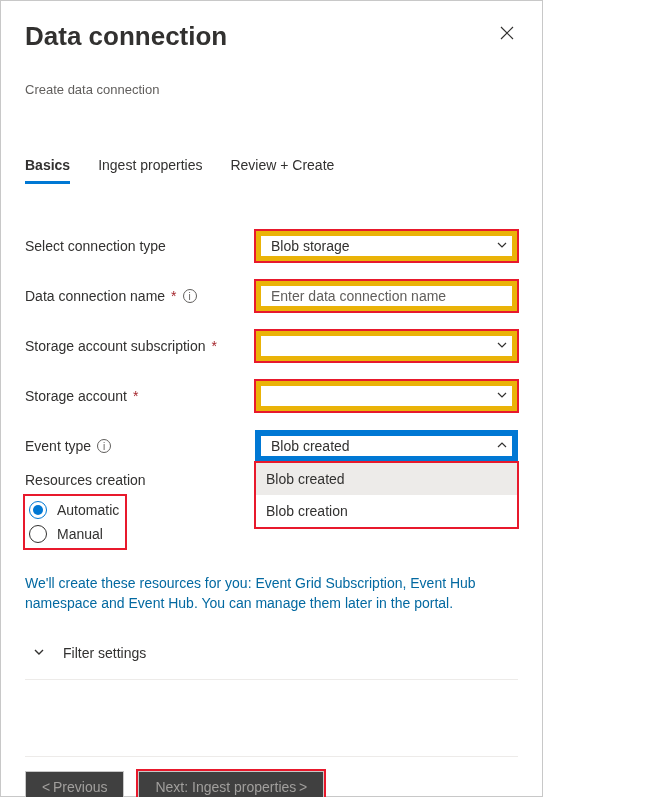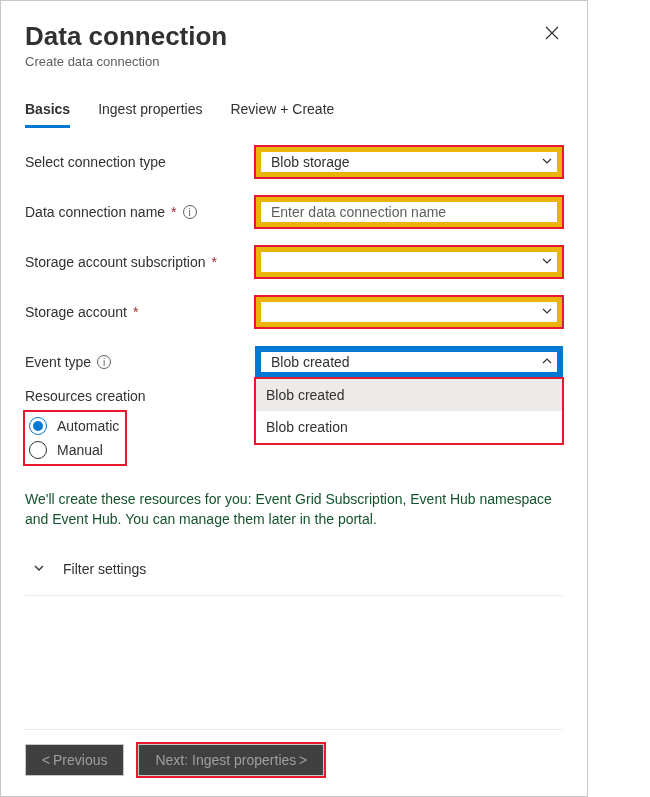"Data connection" .panel { gap: none -> 28px; width: 588px -> 543px }
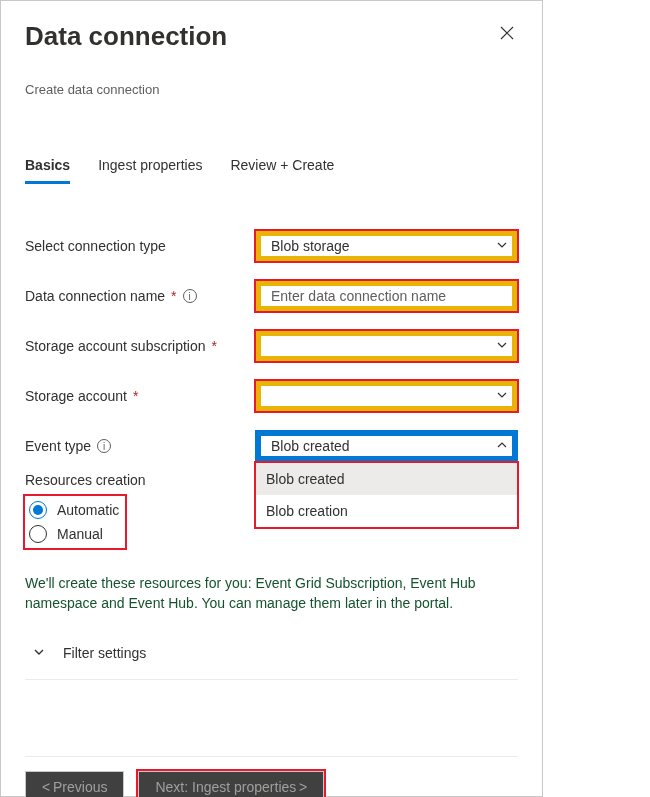"We'll create these resources for" .helptext { color: #14532d -> #0369a1 }
